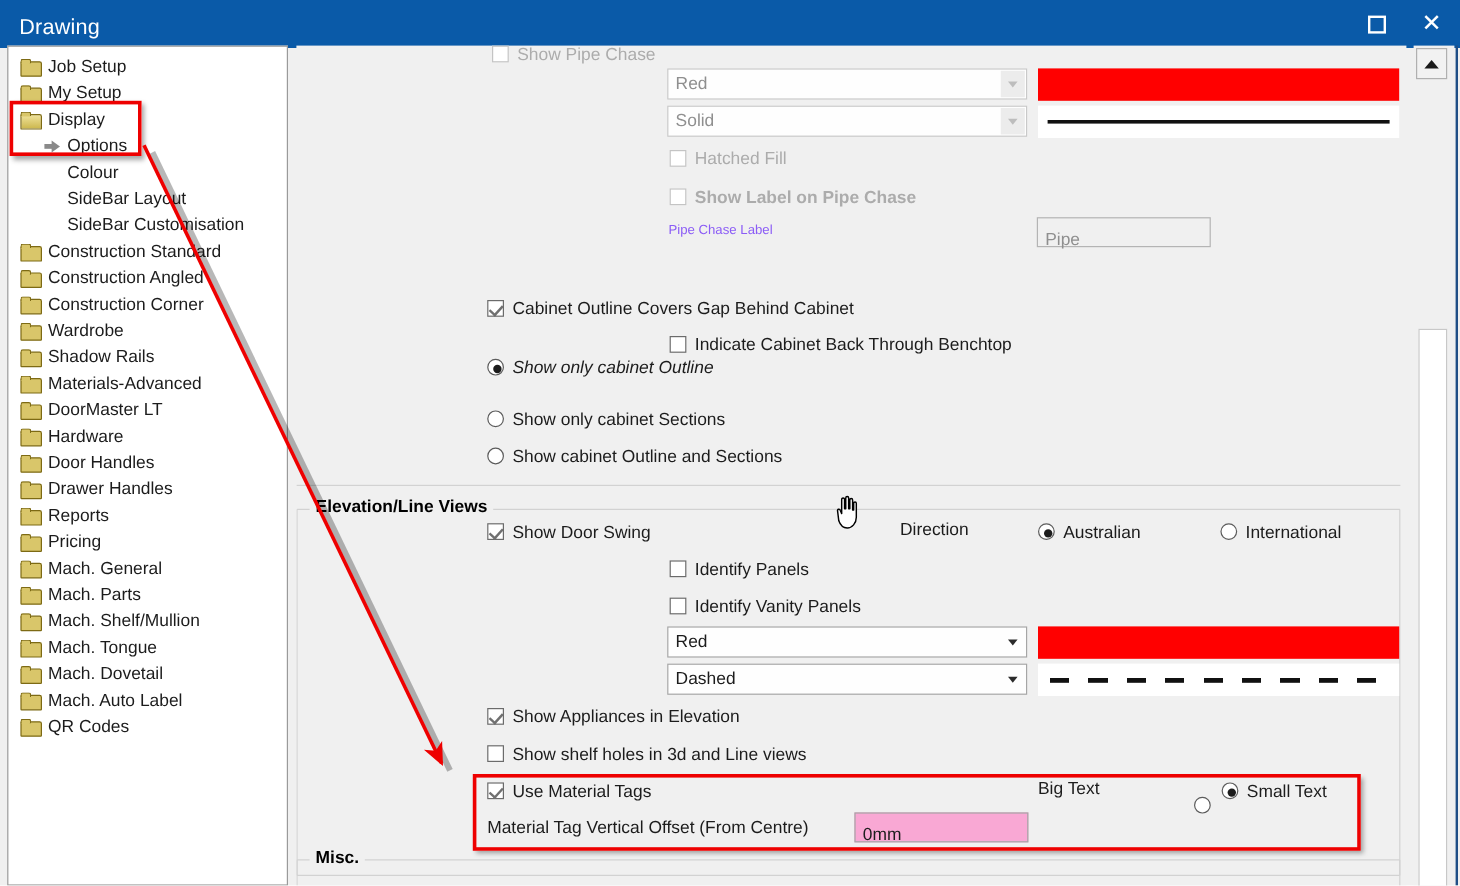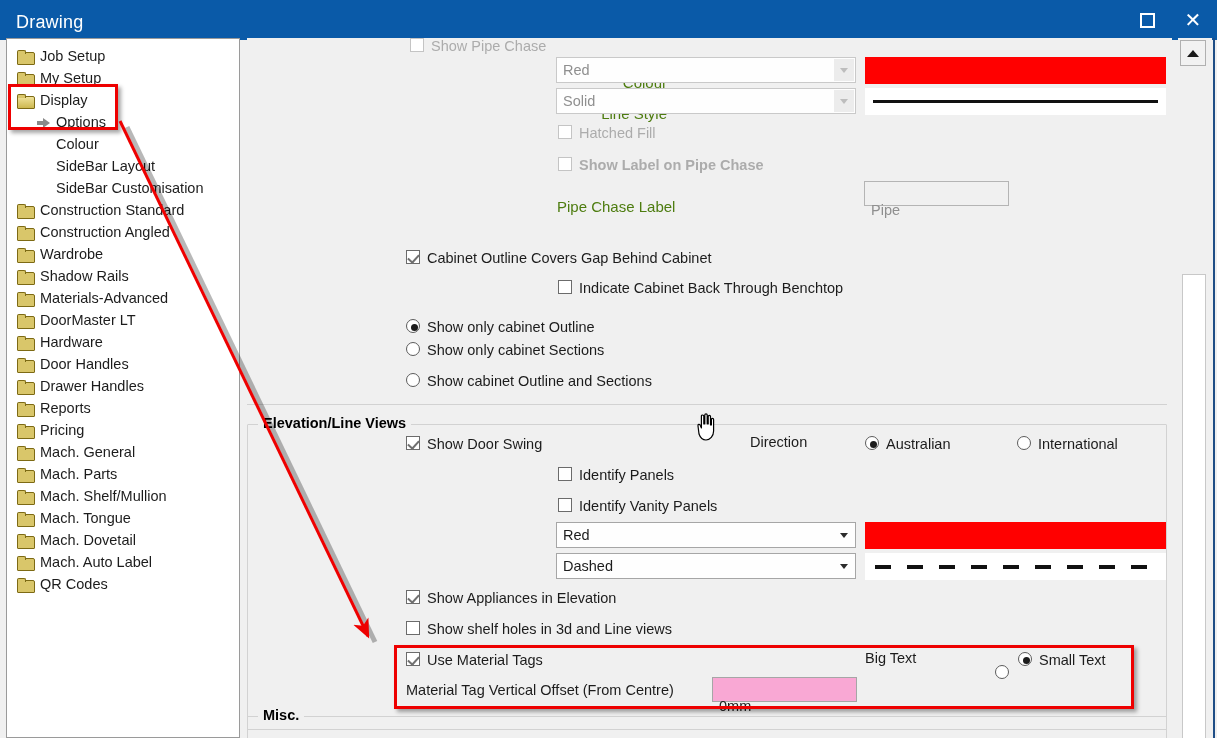"Pipe Chase Label" .lbl-dim { color: #4d7c0f -> #8b5cf6; font-size: 15px -> 11px; margin-top: 12px -> none }
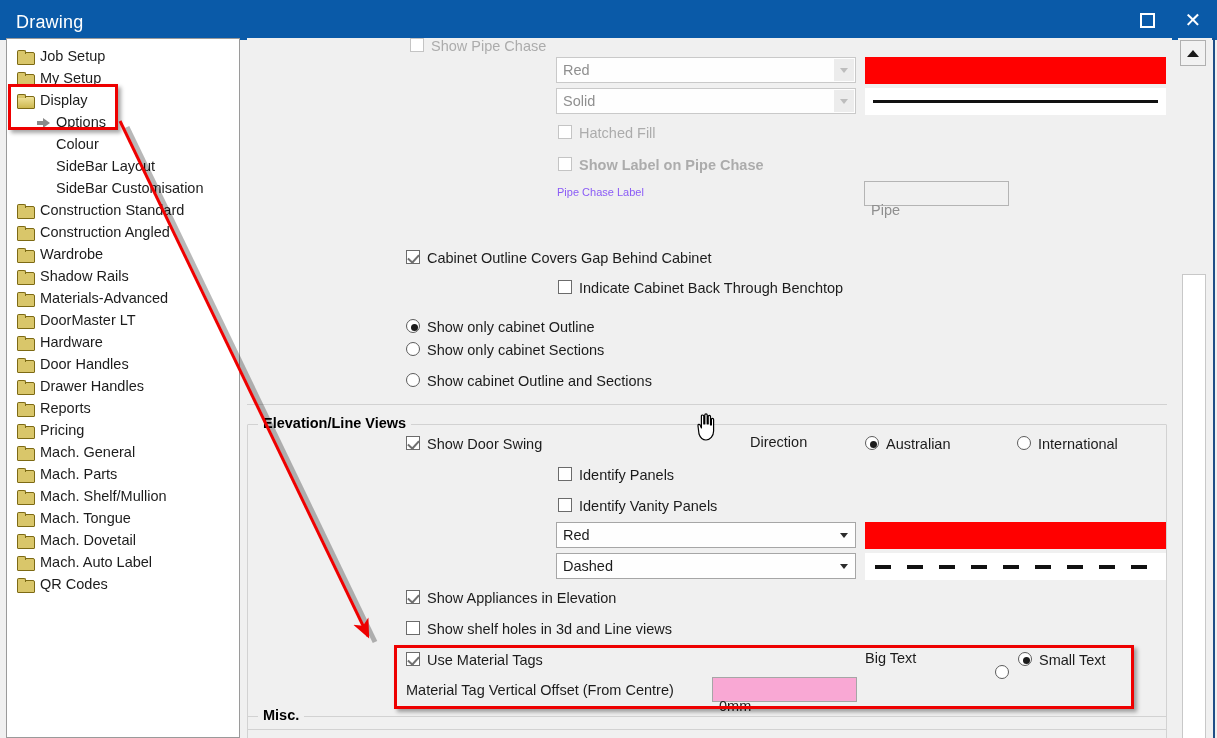"Pipe" .tb .v { top: 20px -> 10px }
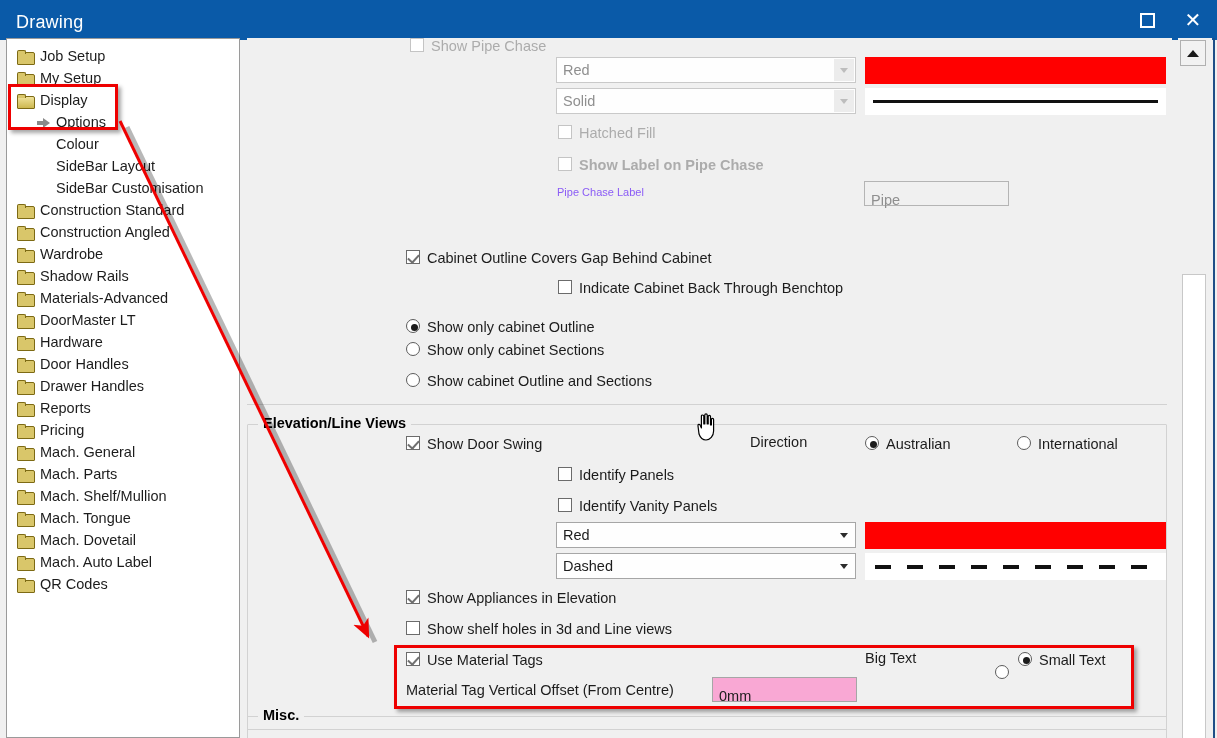"Construction Corner" div.tree-item { html: none -> <div> <span></span><span>Construction Corner</span> </div> }
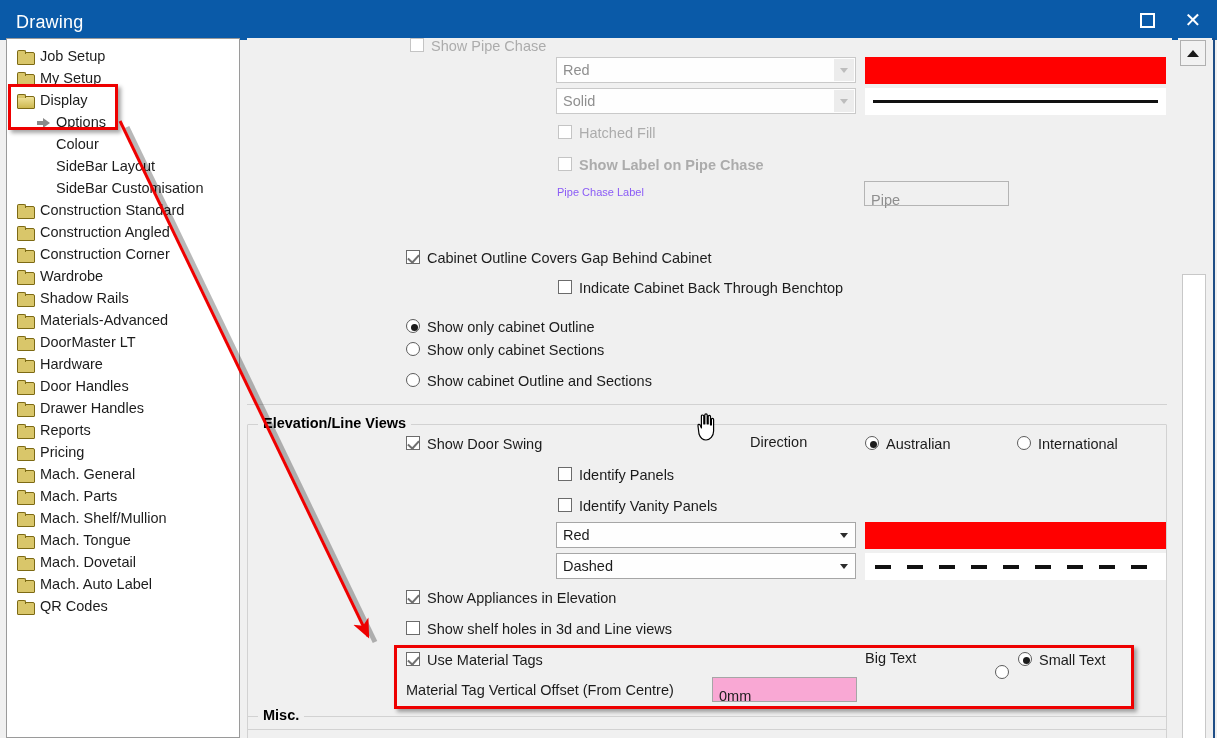"Show only cabinet Outline" div.row { font-style: none -> italic; top: 280px -> 260px }
